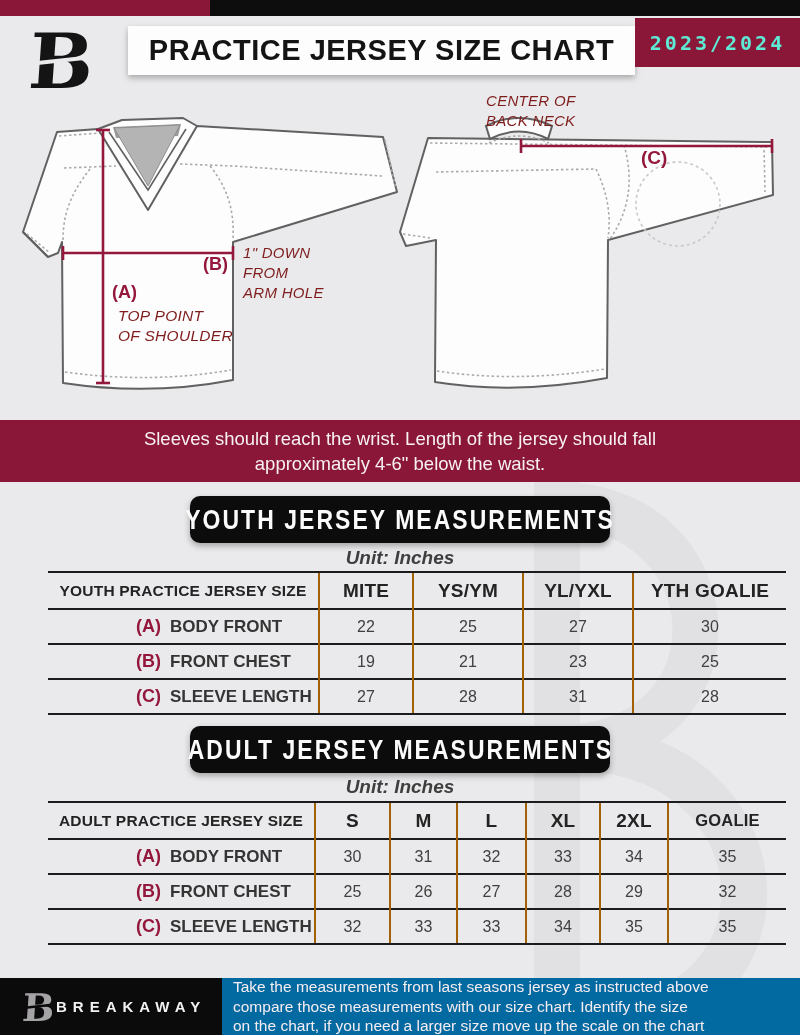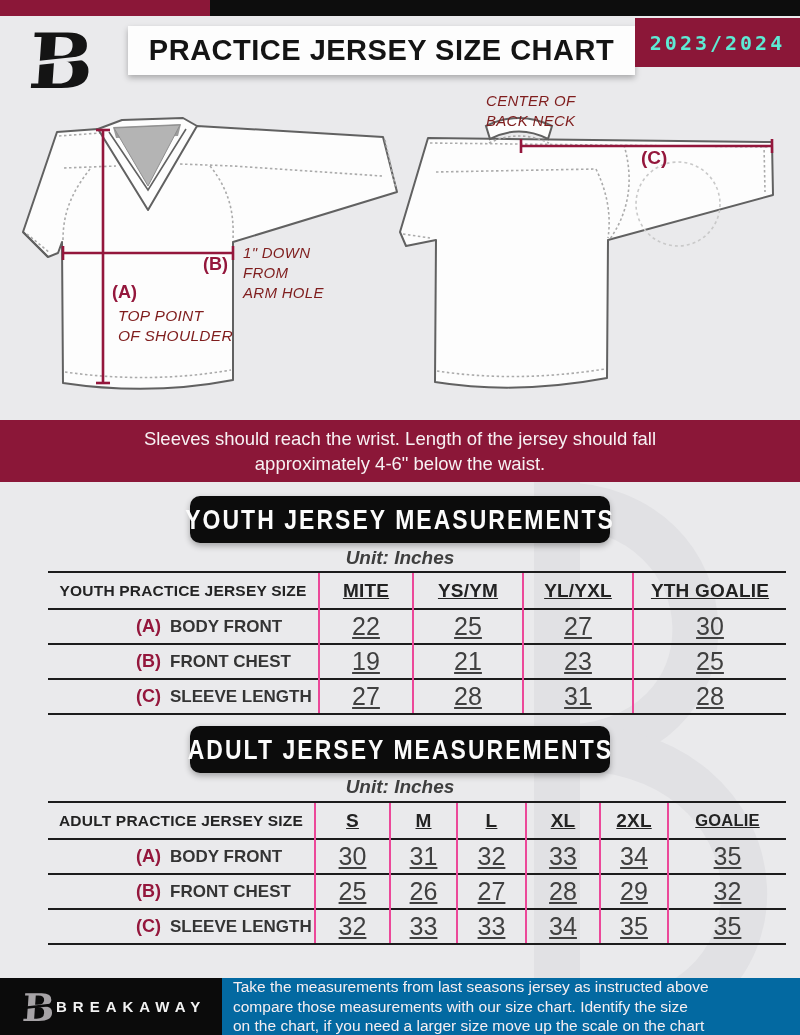"MITE" table.size-table th+th,table.size-table td+td { border-left: 2px solid #ec4899 -> 2px solid #a16207; text-decoration: underline -> none }
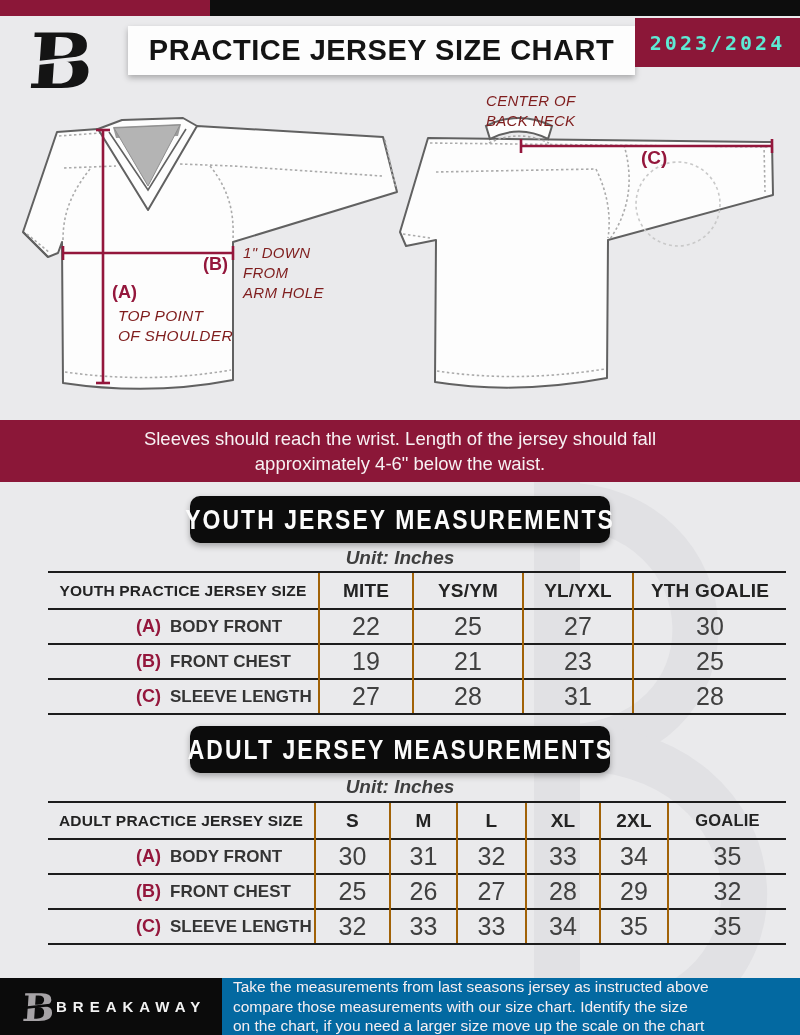"22" table.size-table td { font-size: 25px -> 16px }
